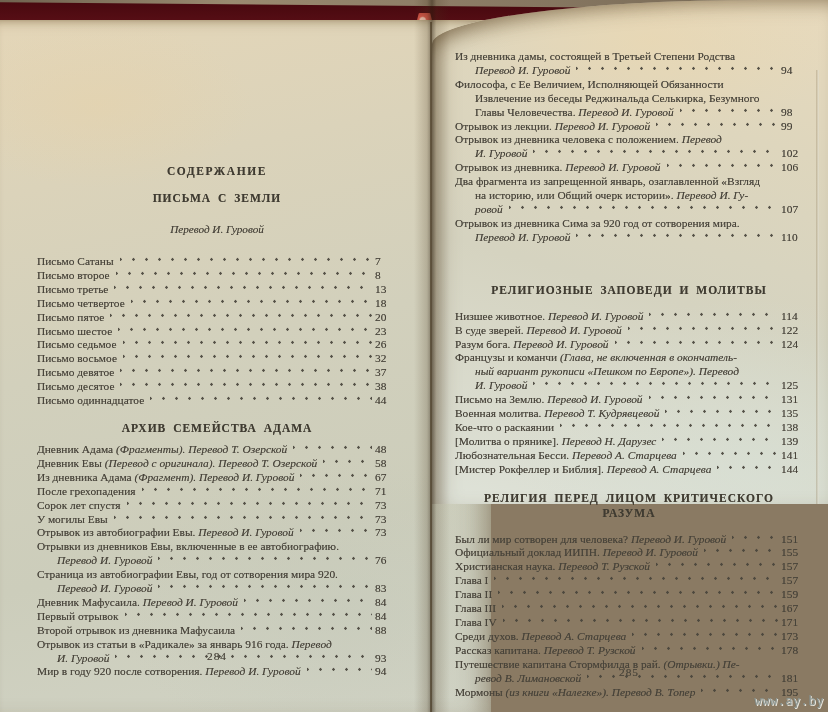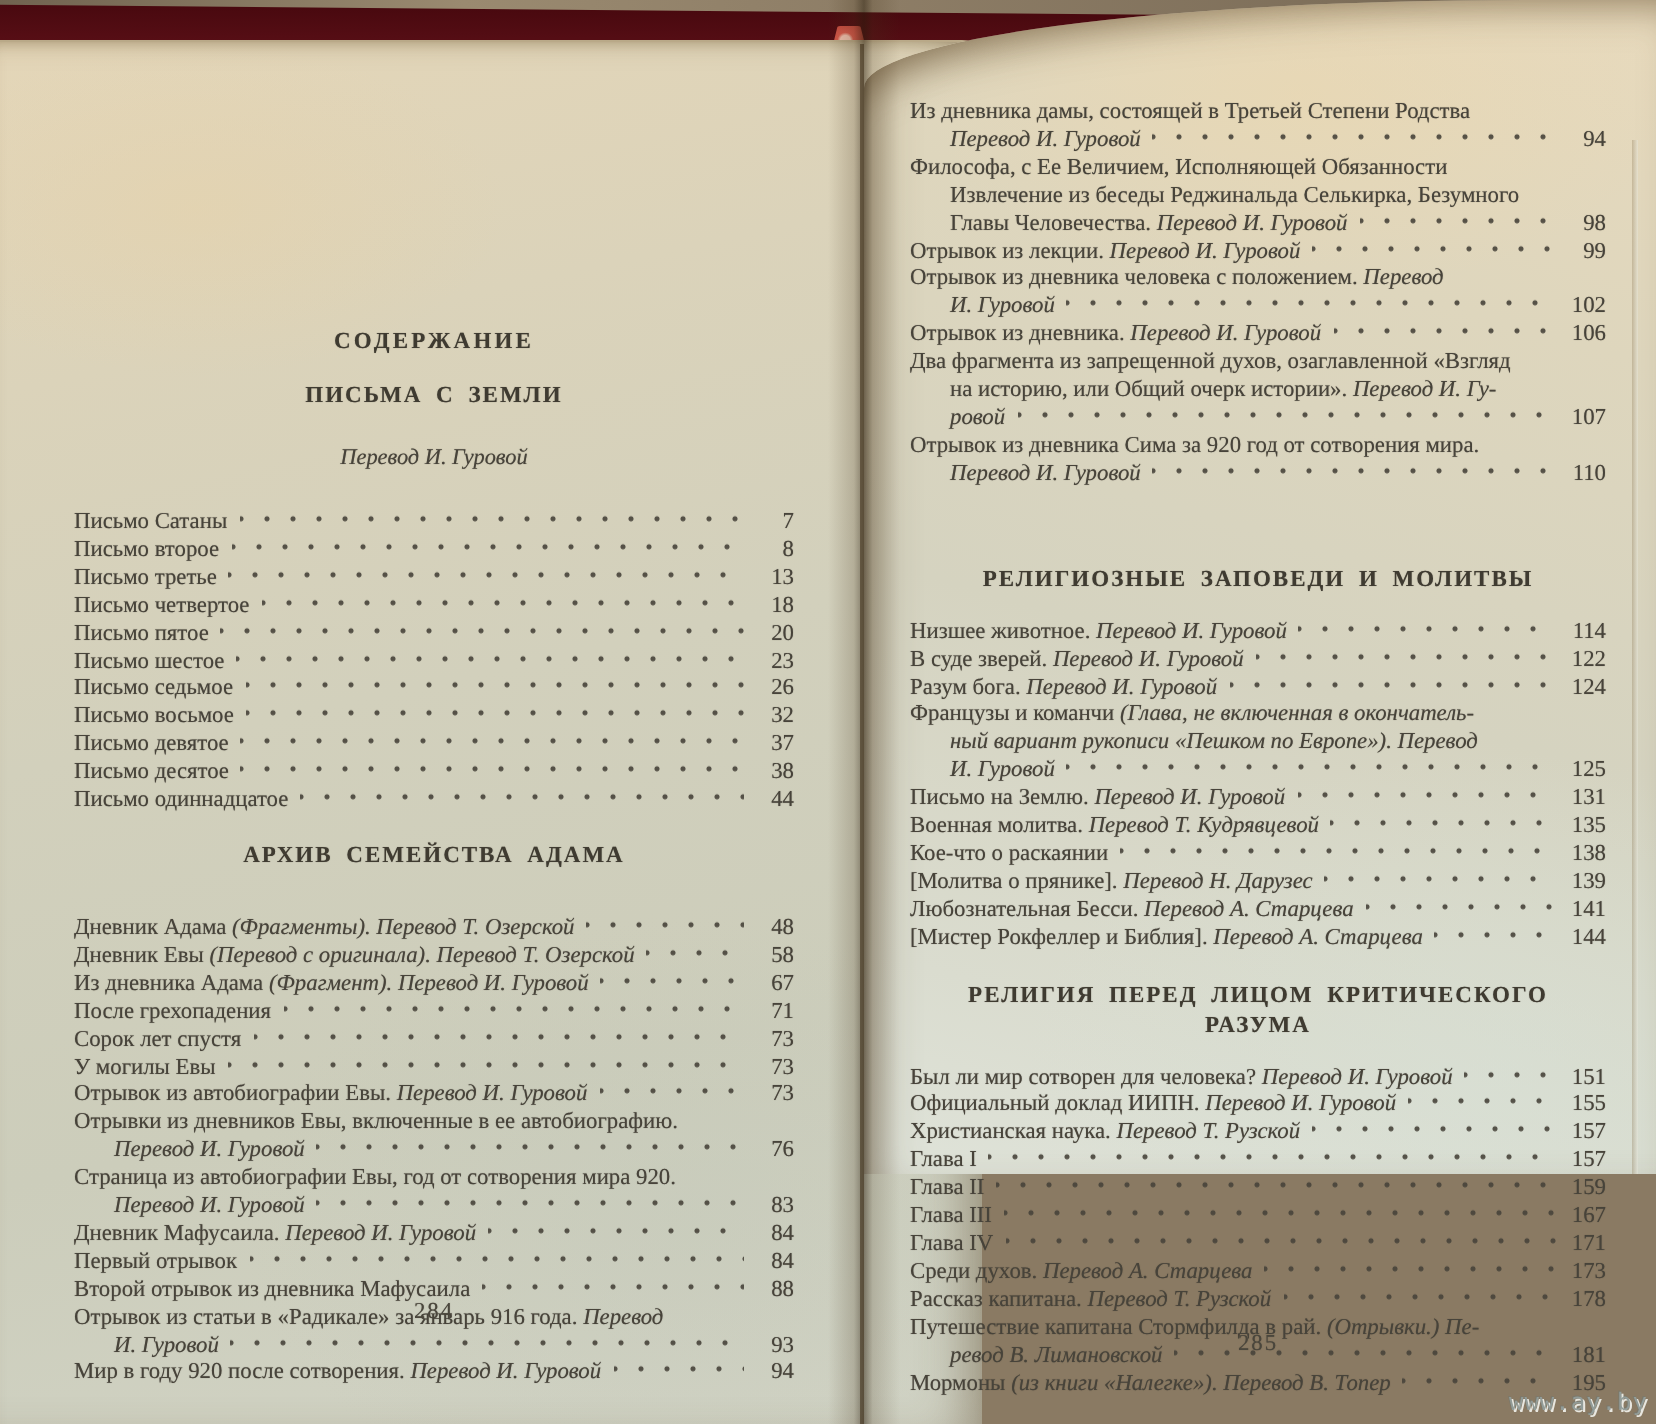"Из дневника дамы, состоящей в" .page-right { height: 587px -> 504px }
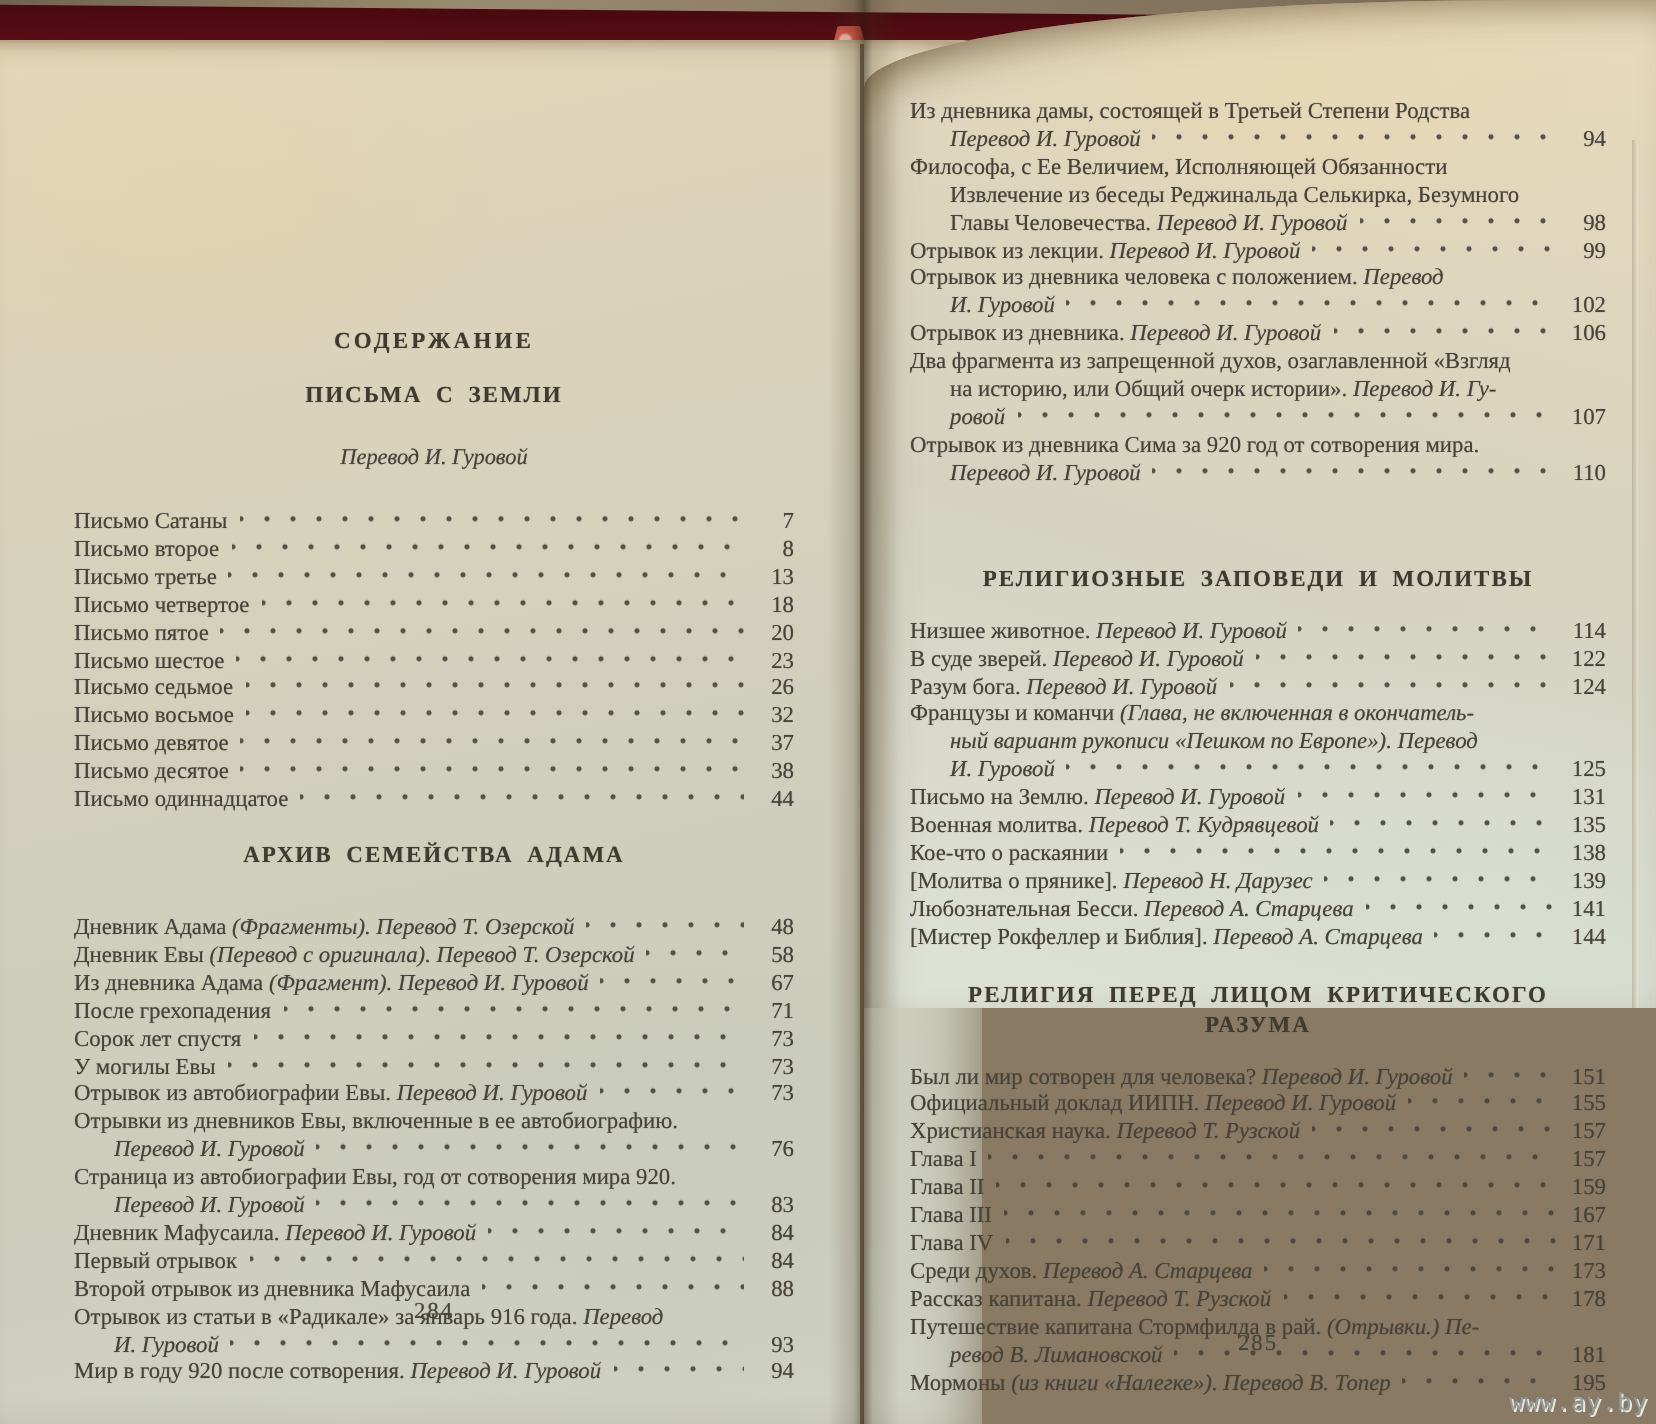"94" .pg { text-align: right -> left }
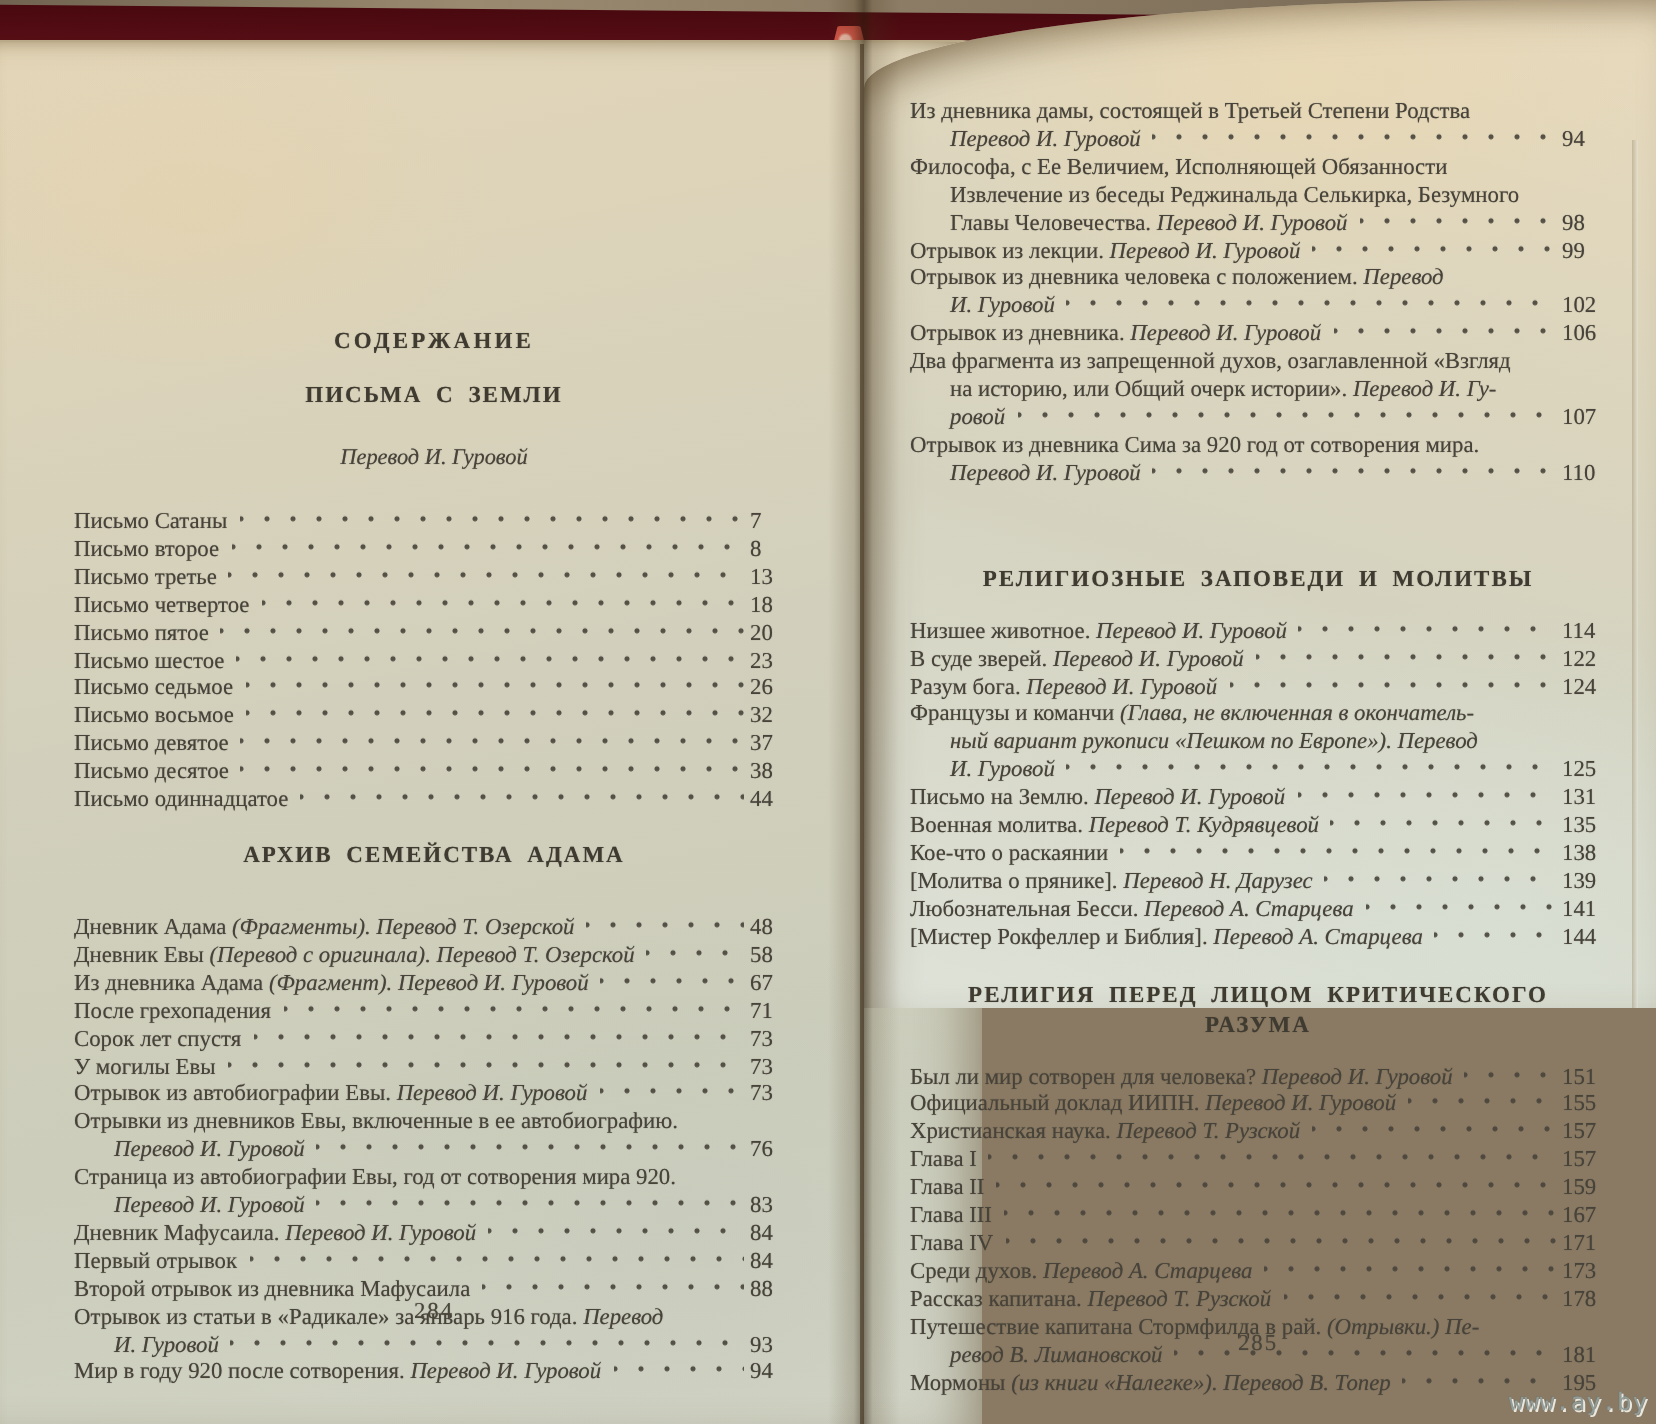"Два фрагмента из запрещенной духов," div.line { text: духов -> январь }
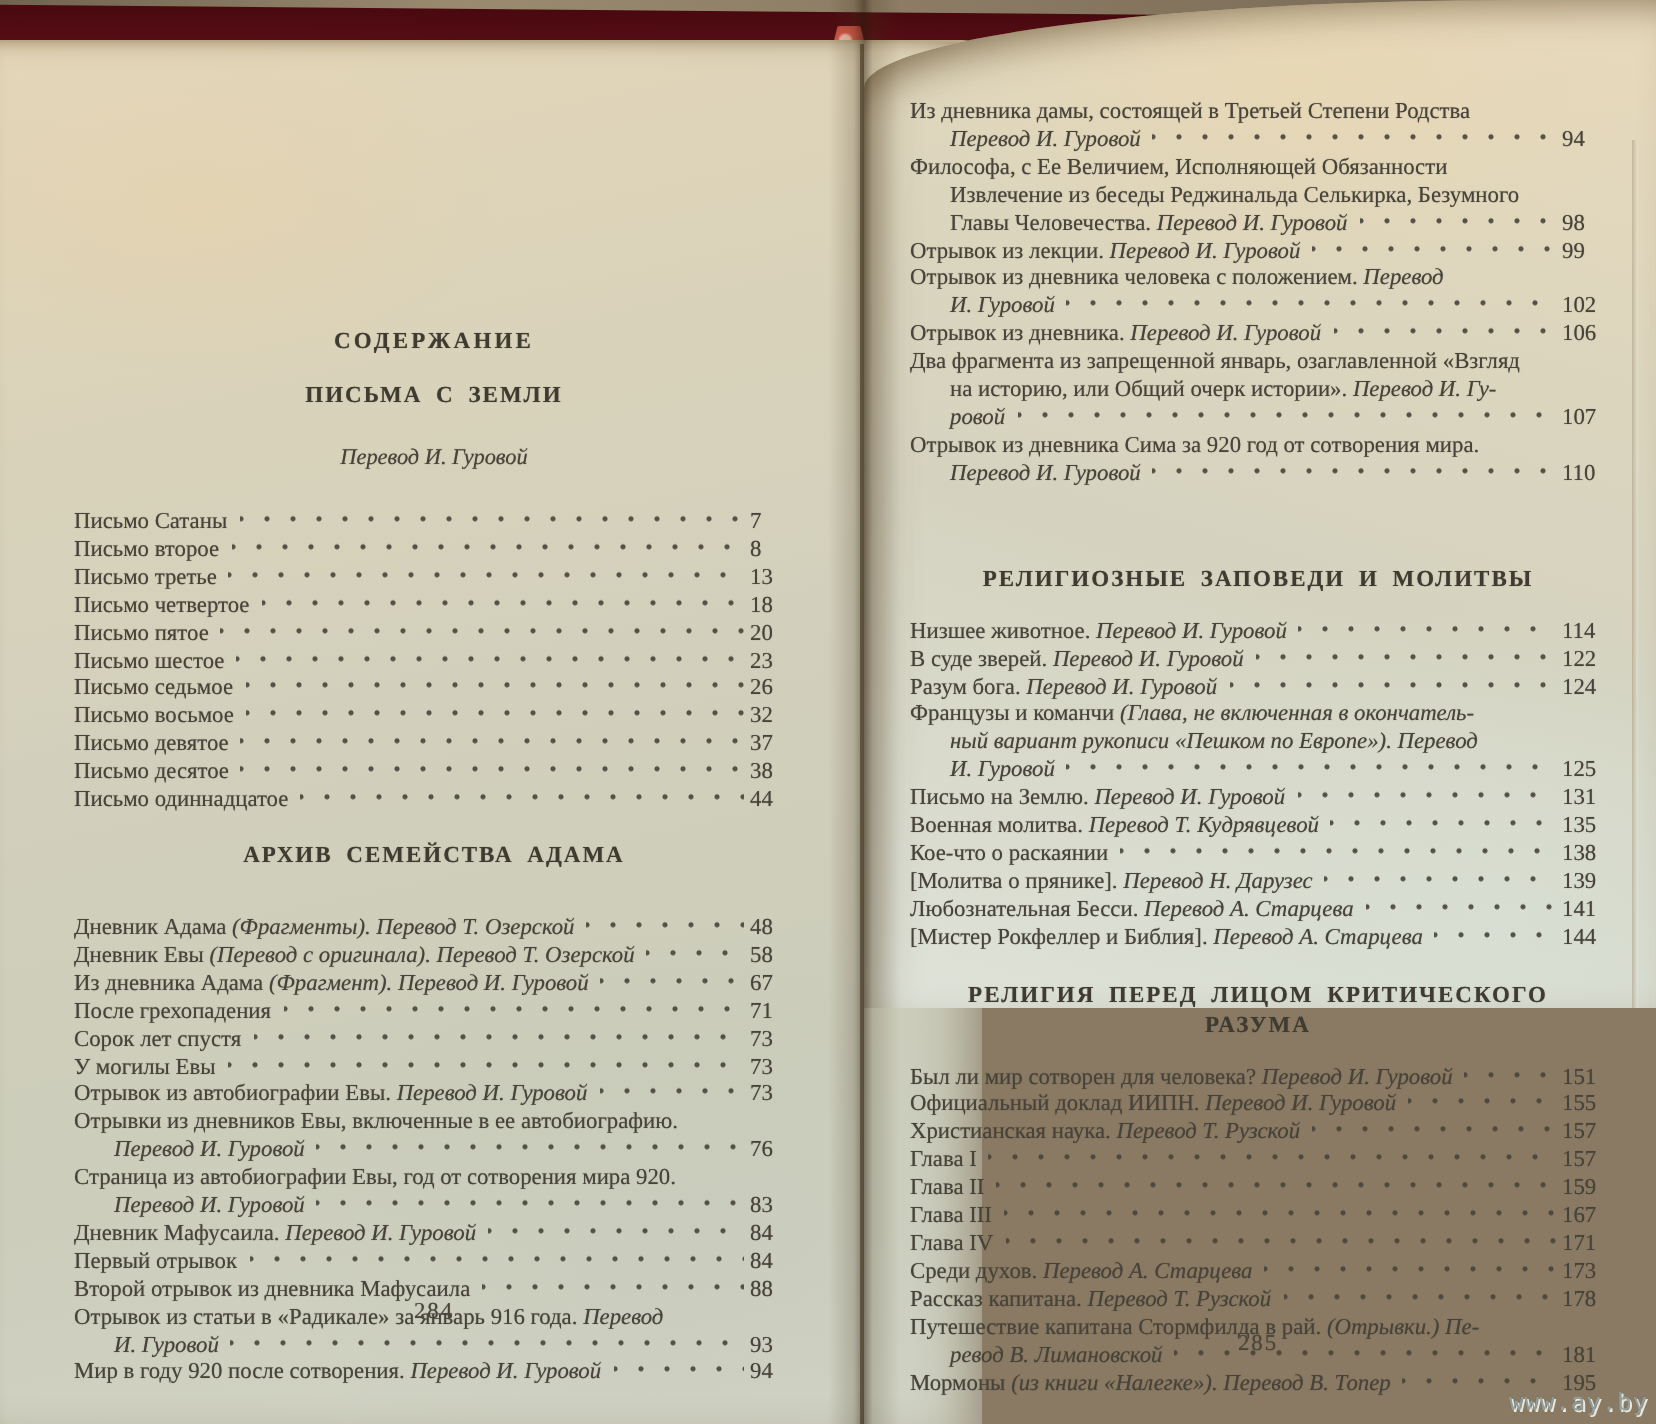"АРХИВ СЕМЕЙСТВА АДАМА" #left-sections .st1 { margin: 13px 0 22px -> 13px 0 7px }
